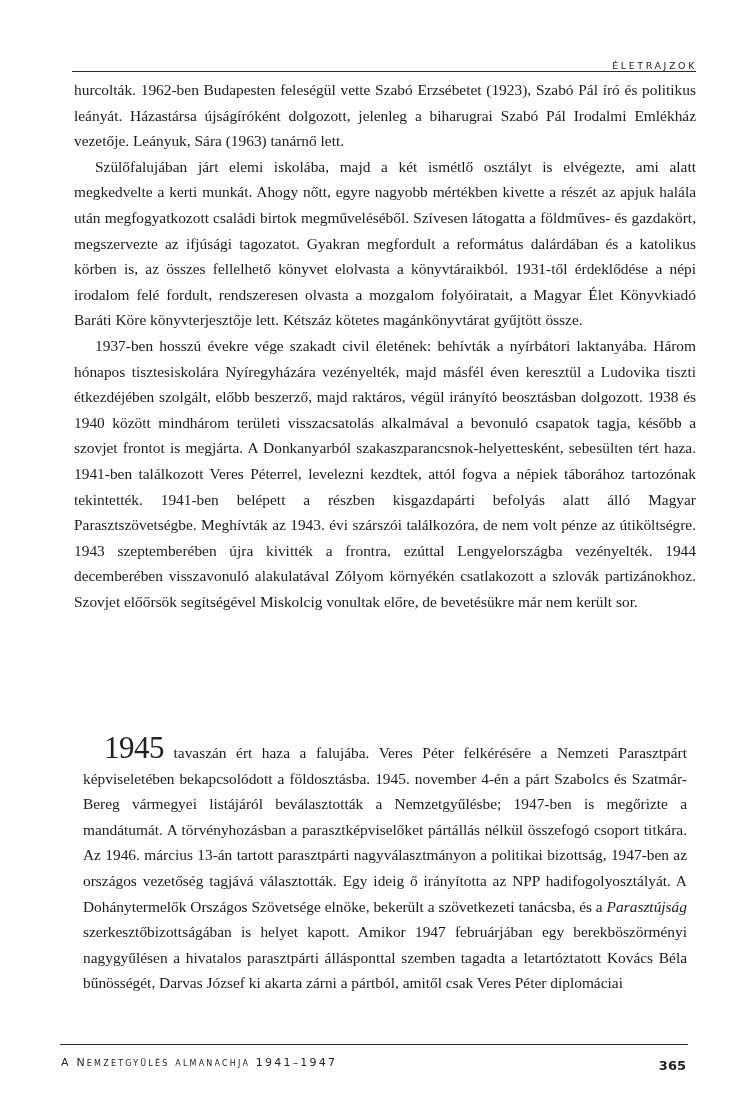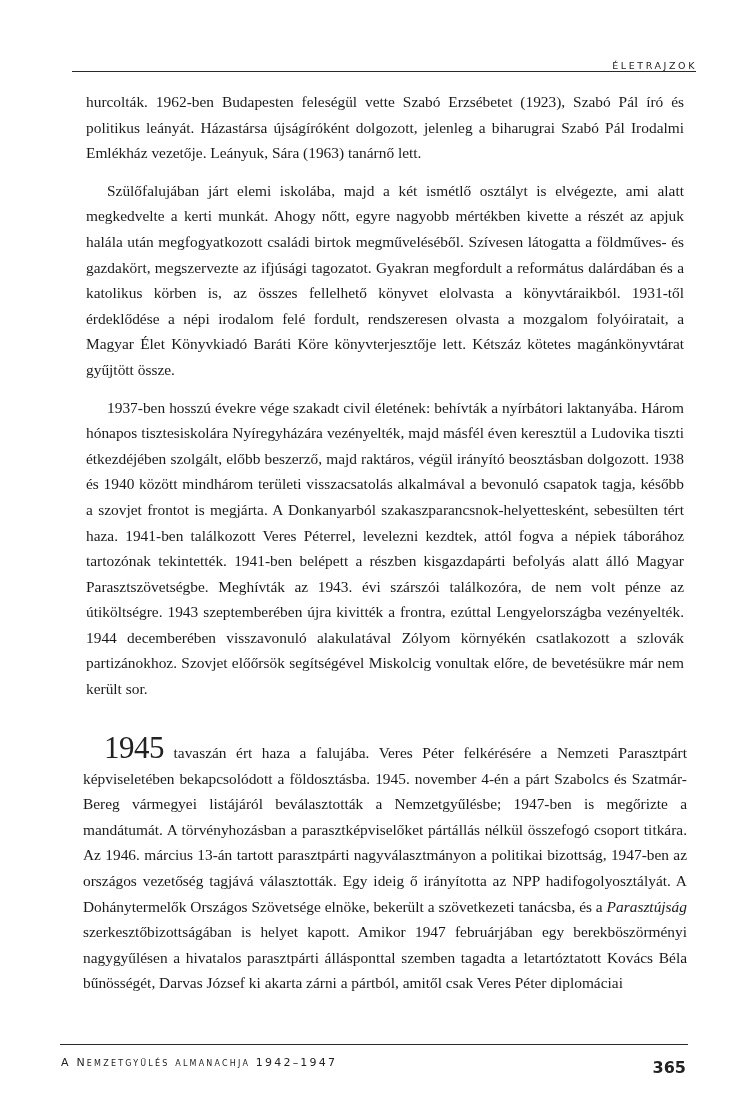"hurcolták. 1962-ben Budapesten feleségül" .body-text p { margin: 12px -> 0 }
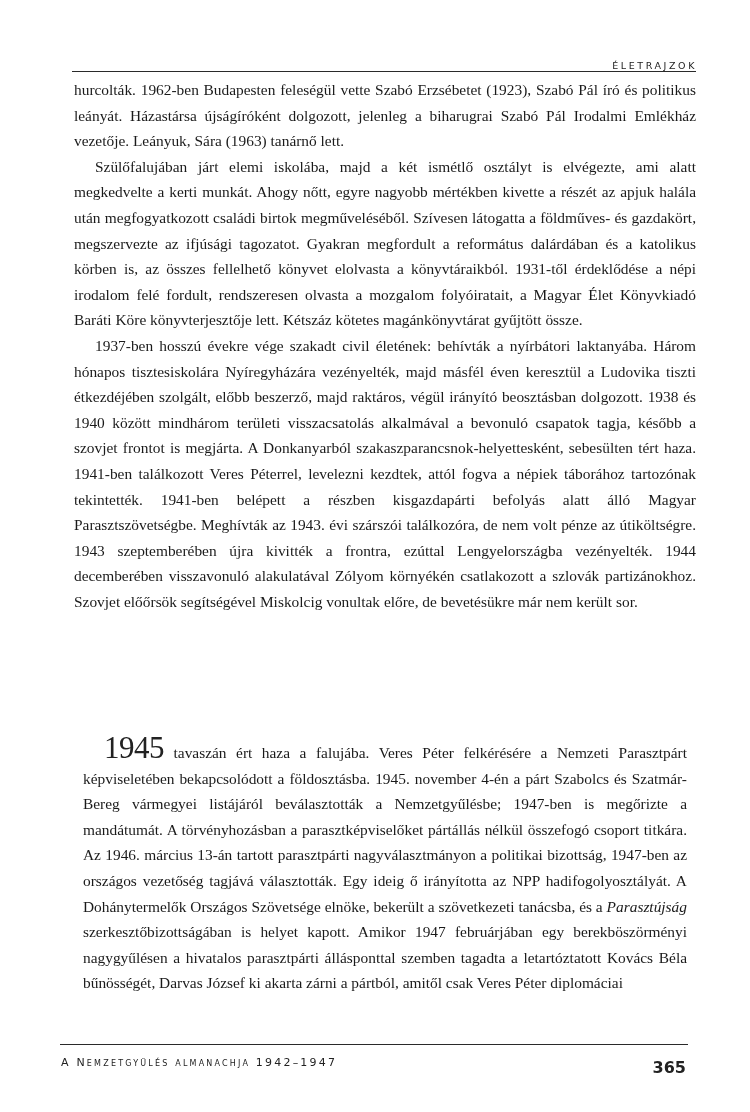"A Nemzetgyűlés almanachja 1942–1947" div.footer-title { text: 1942 -> 1941 }
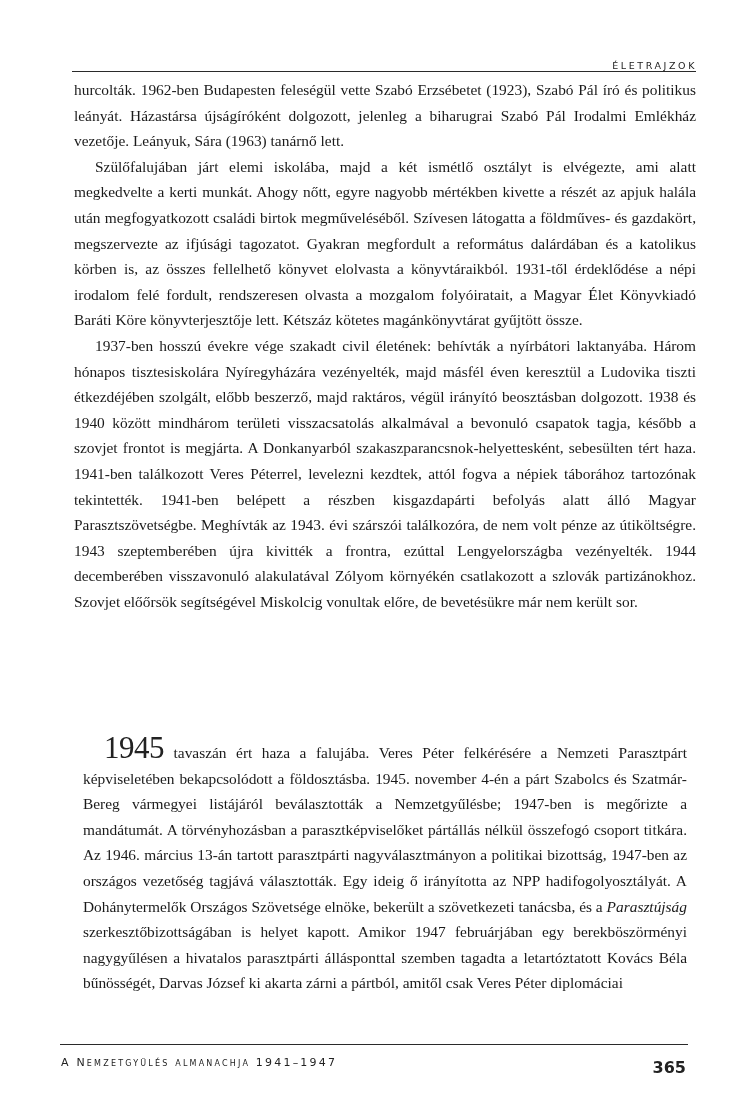"365" .page-number { font-size: 16px -> 13px }
